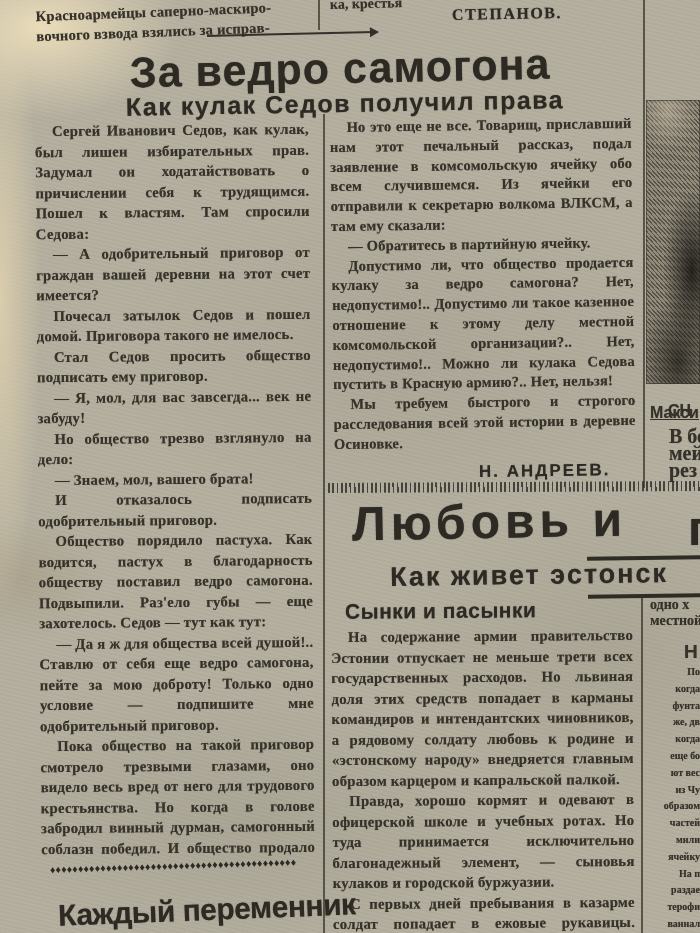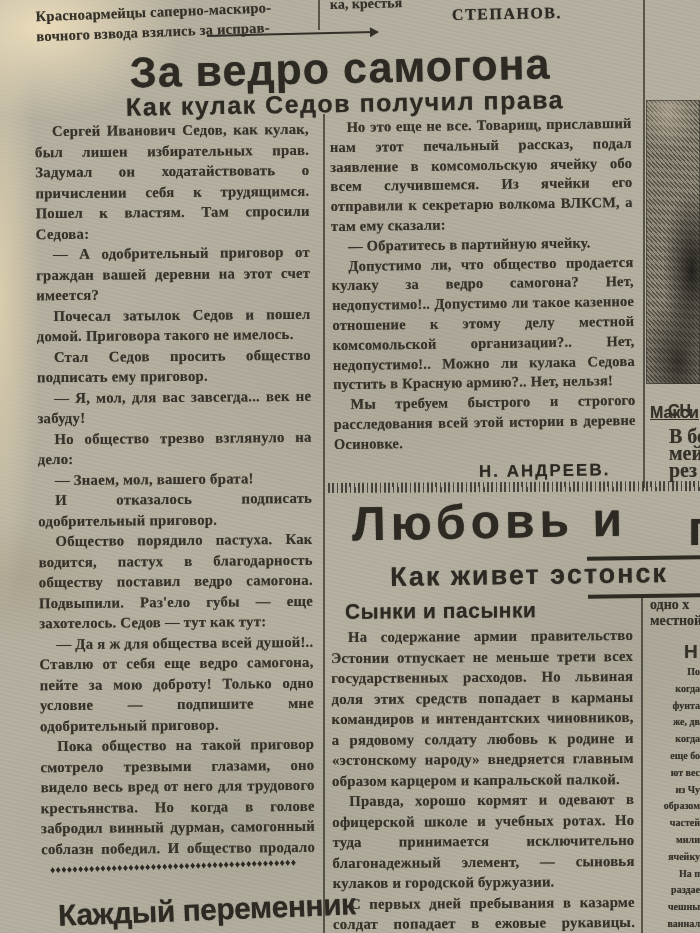"чешны" div { text: чешны -> терофи }
